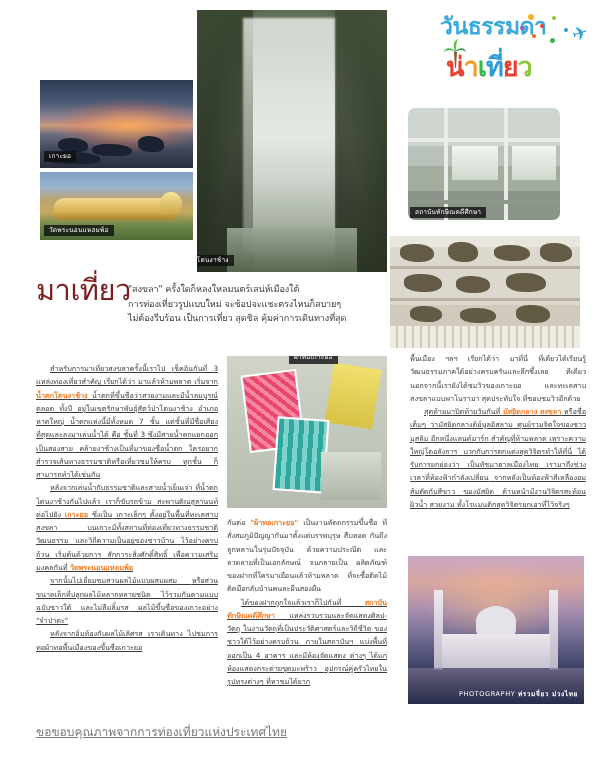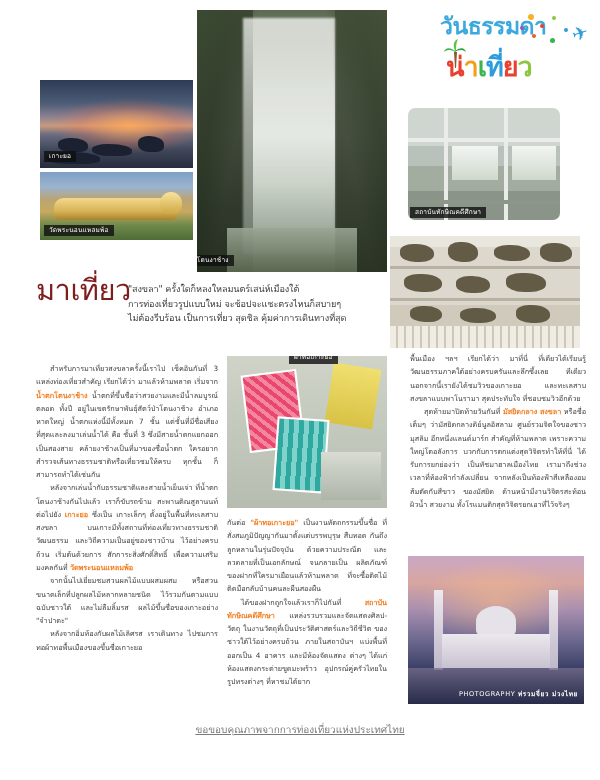"สำหรับการมาเที่ยวสงขลาครั้งนี้เราไป" .ind { text-decoration: none -> underline }
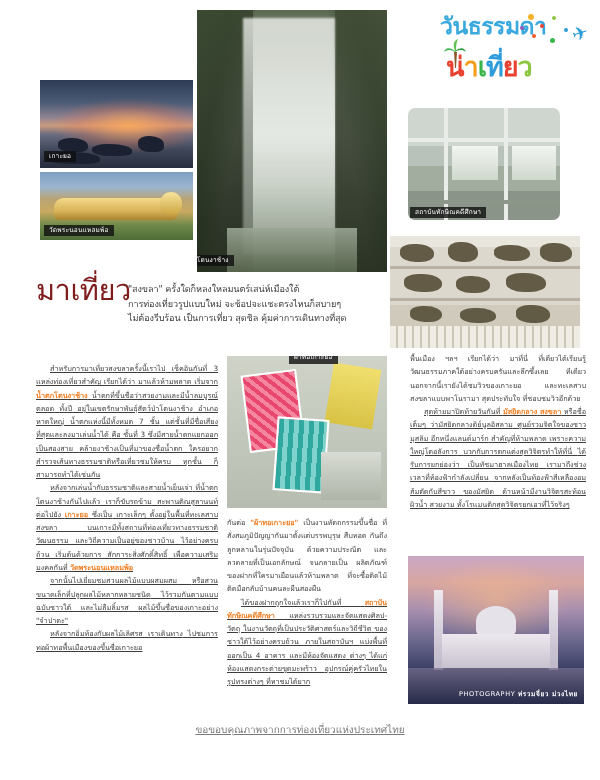"ขอขอบคุณภาพจากการท่องเที่ยวแห่งประเทศไทย" .footer { font-size: 10px -> 12px; padding-left: none -> 36px; text-align: center -> none }
